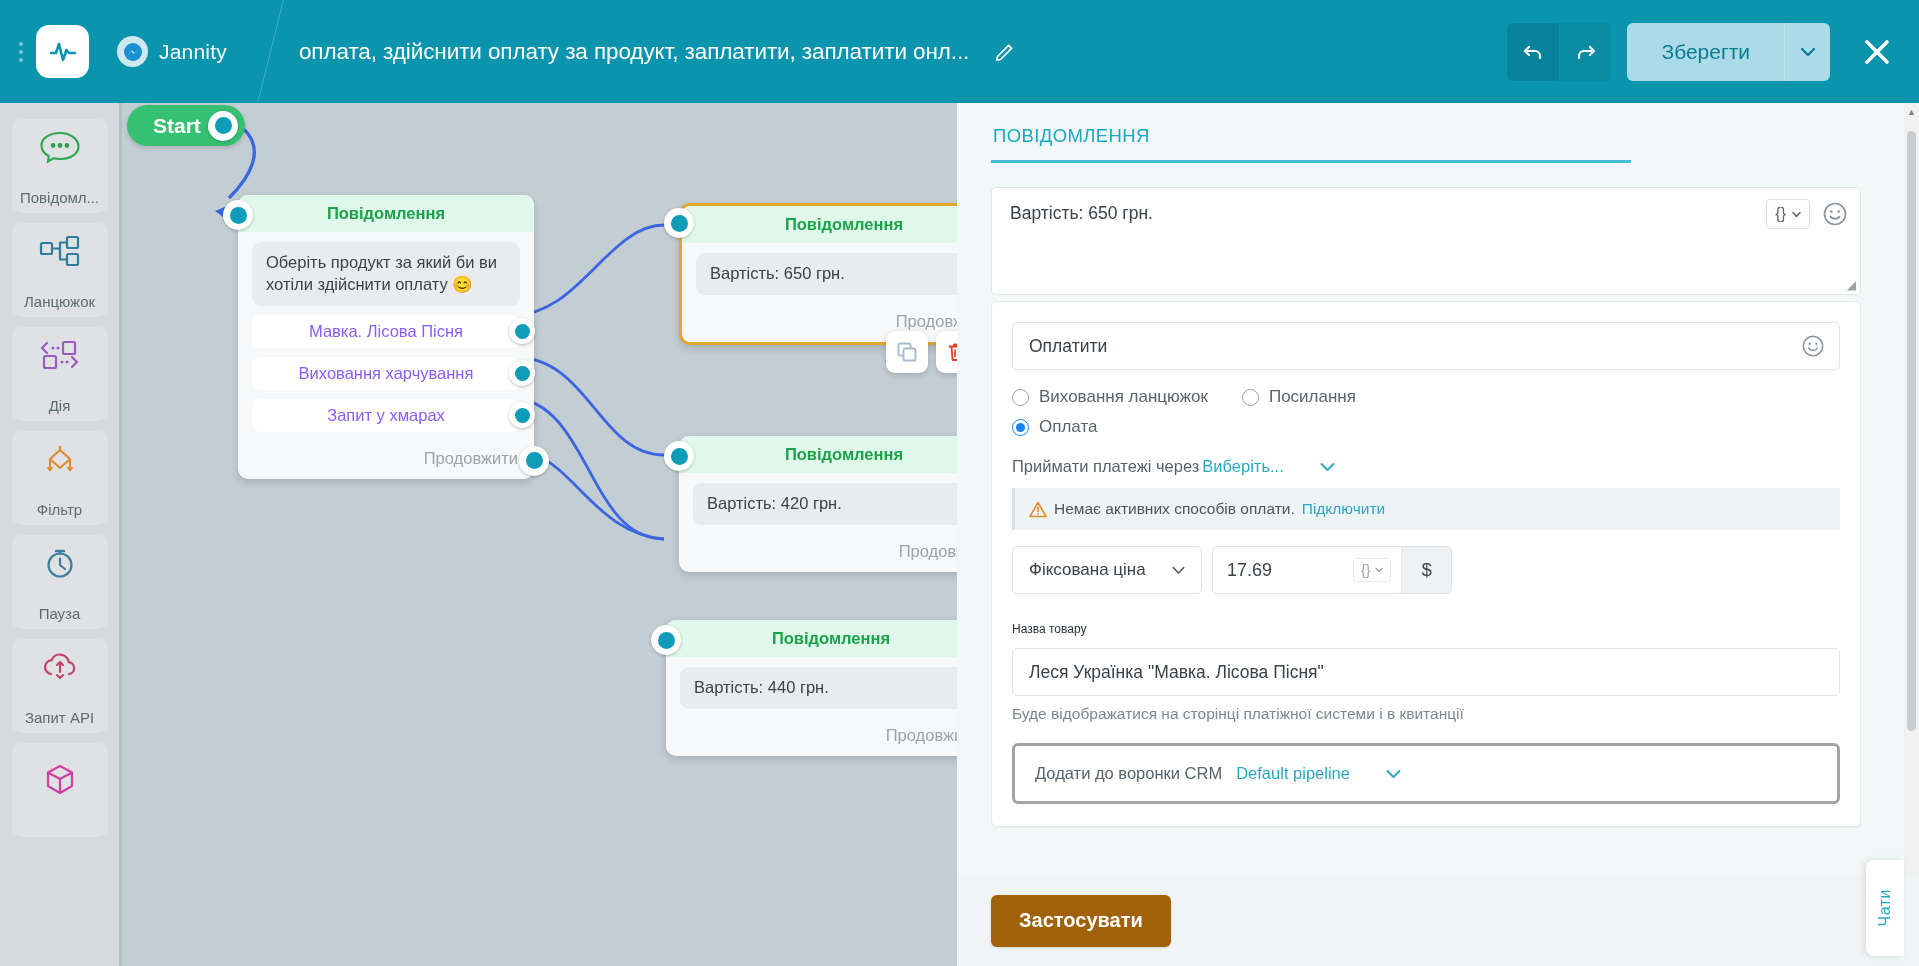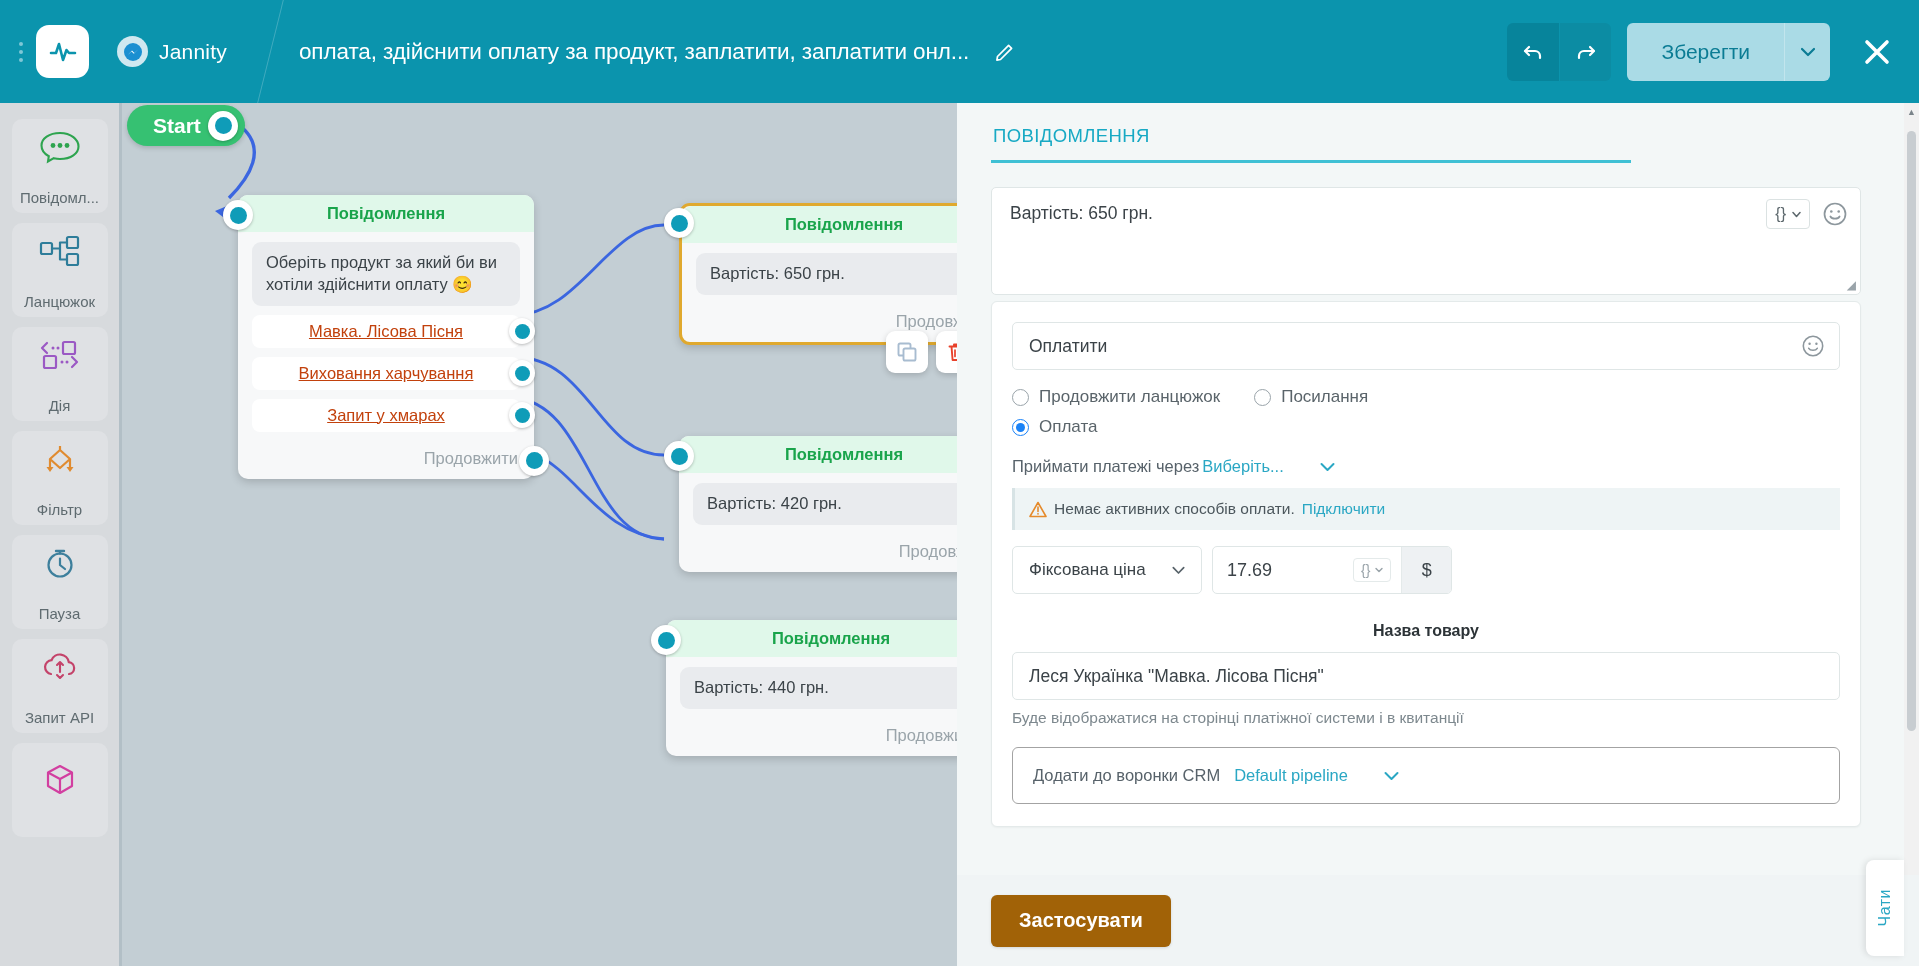"Мавка. Лісова Пісня" .choice { color: #c2410c -> #8b5cf6; text-decoration: underline -> none }
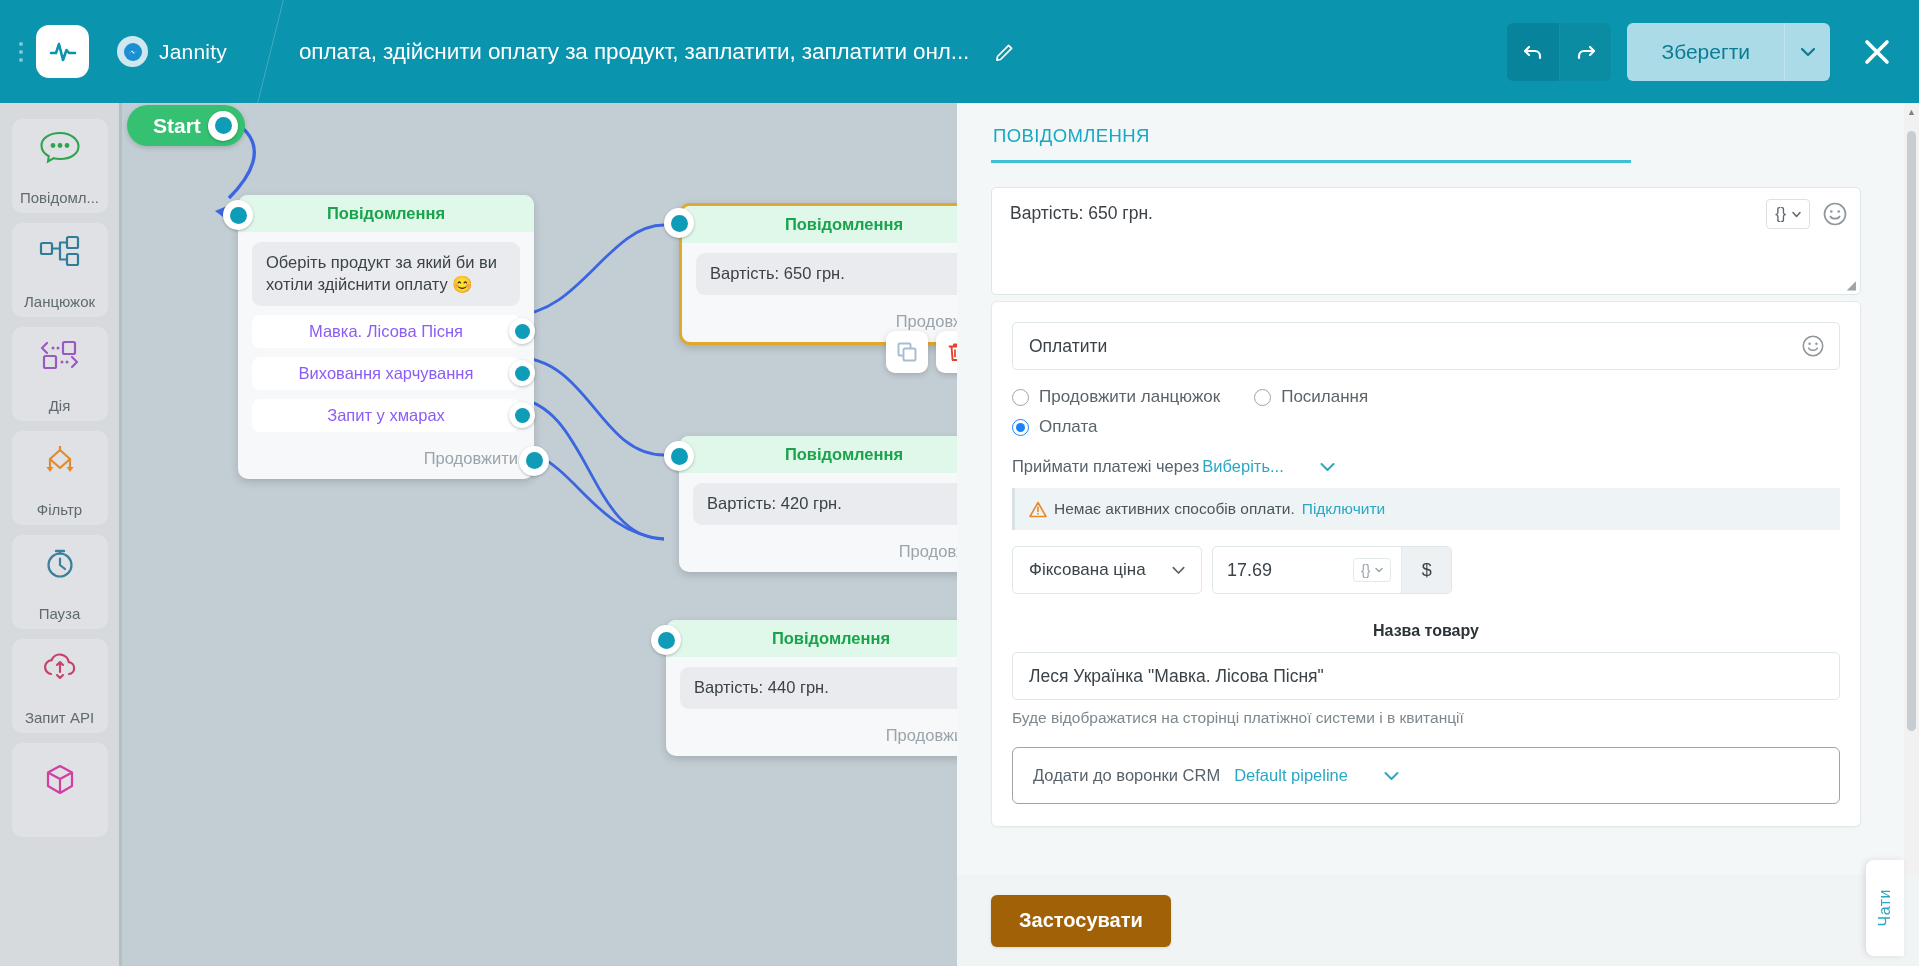"Продовжити ланцюжок" span.radio-label { text: Продовжити -> Виховання }
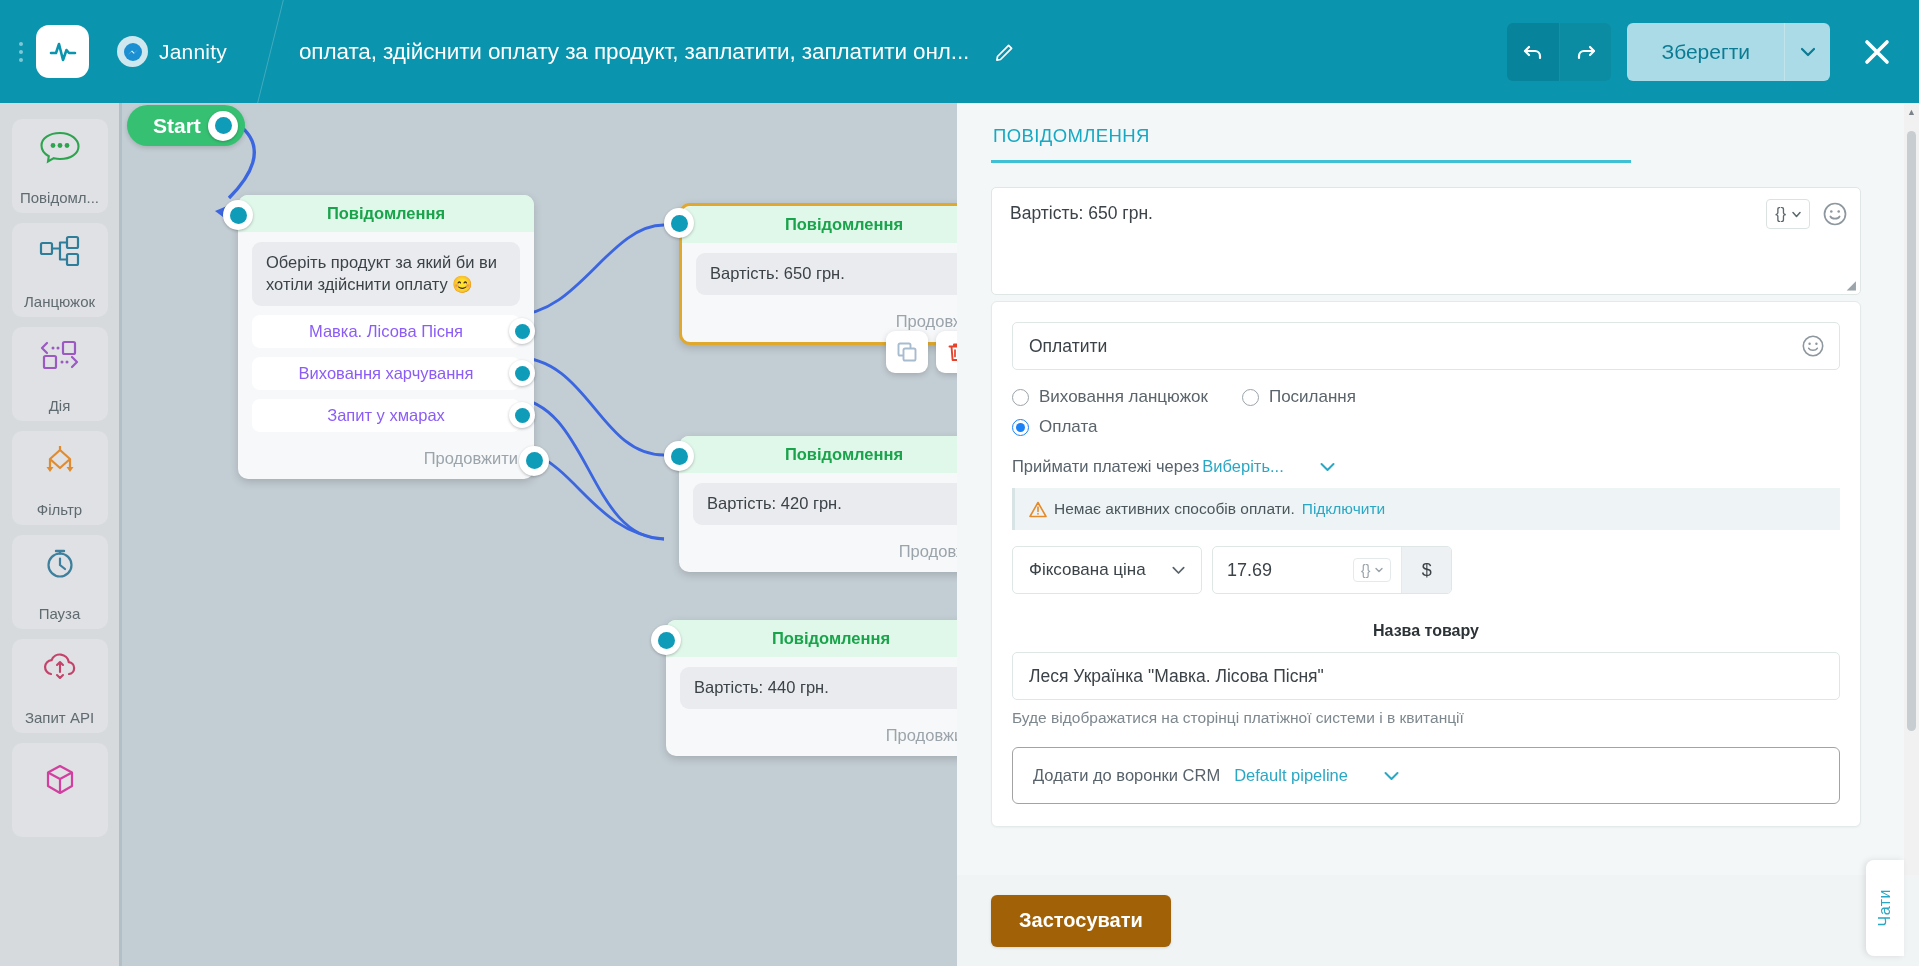"Назва товару" .field-title { font-size: 16px -> 12px; font-weight: 700 -> 400; text-align: center -> none }
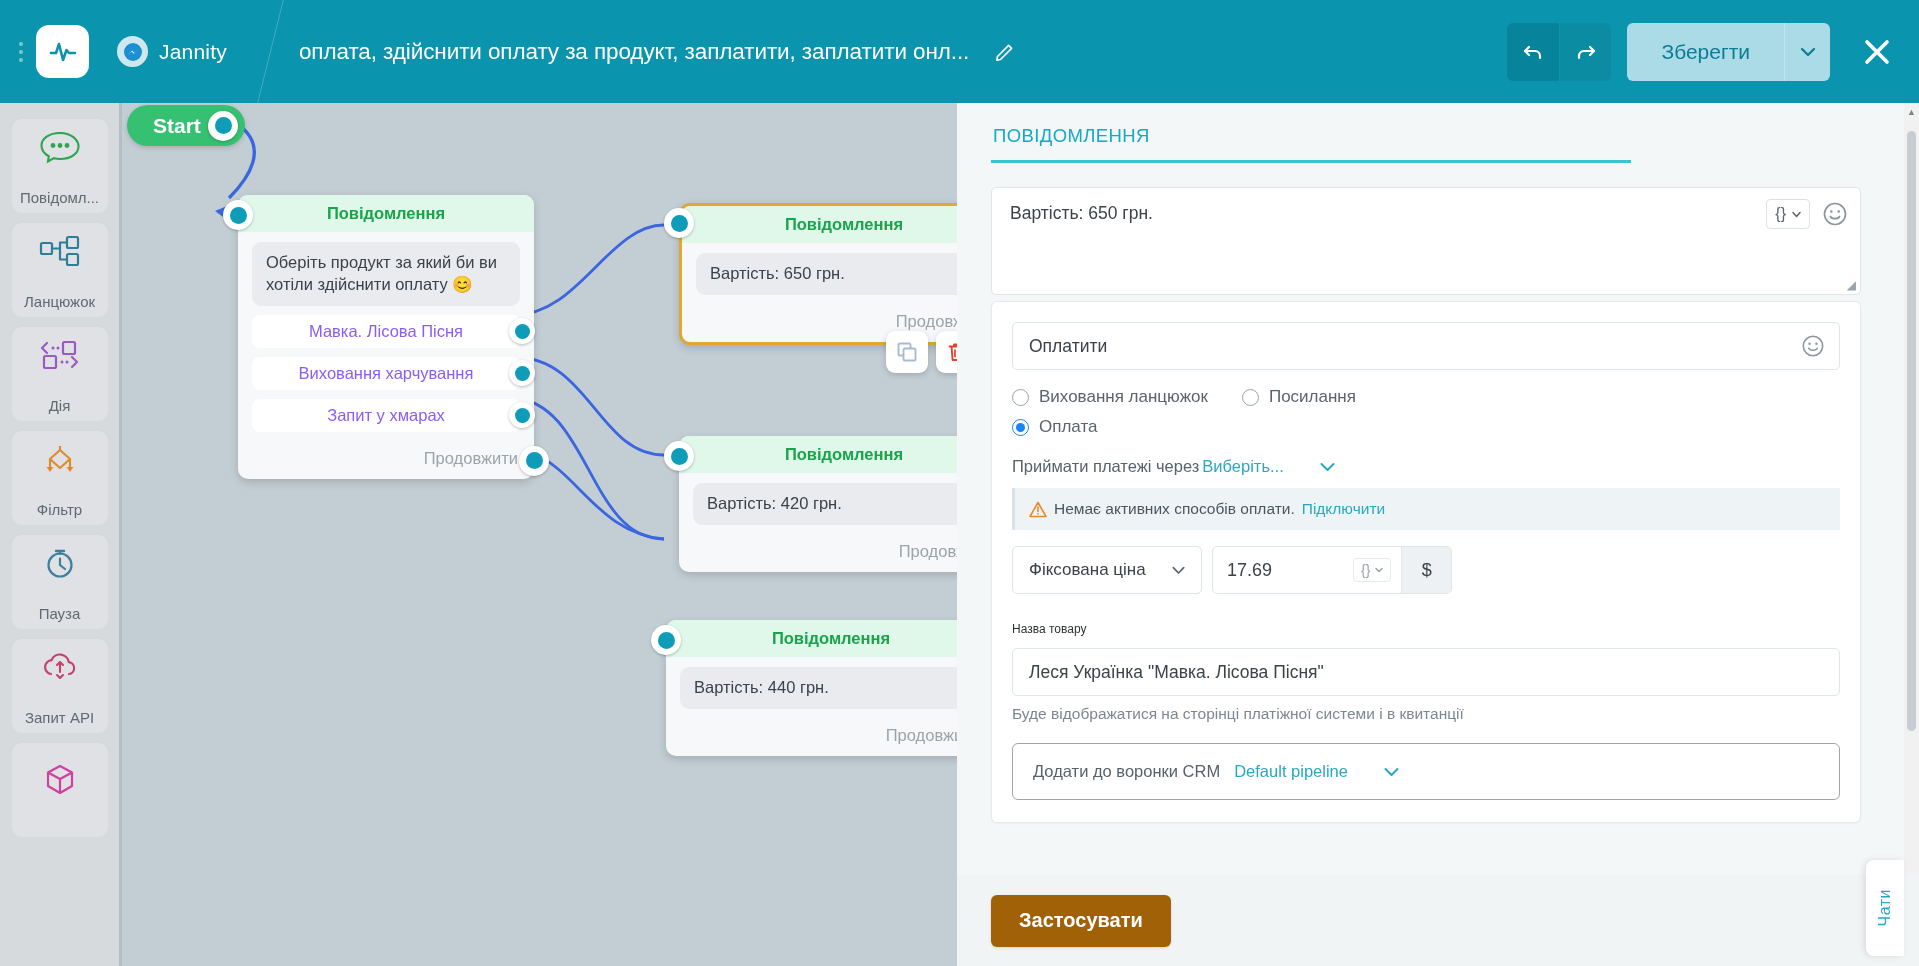"Додати до воронки CRM" .crm-card { border: 1px solid #a3a3a3 -> 3px solid #a3a3a3 }
